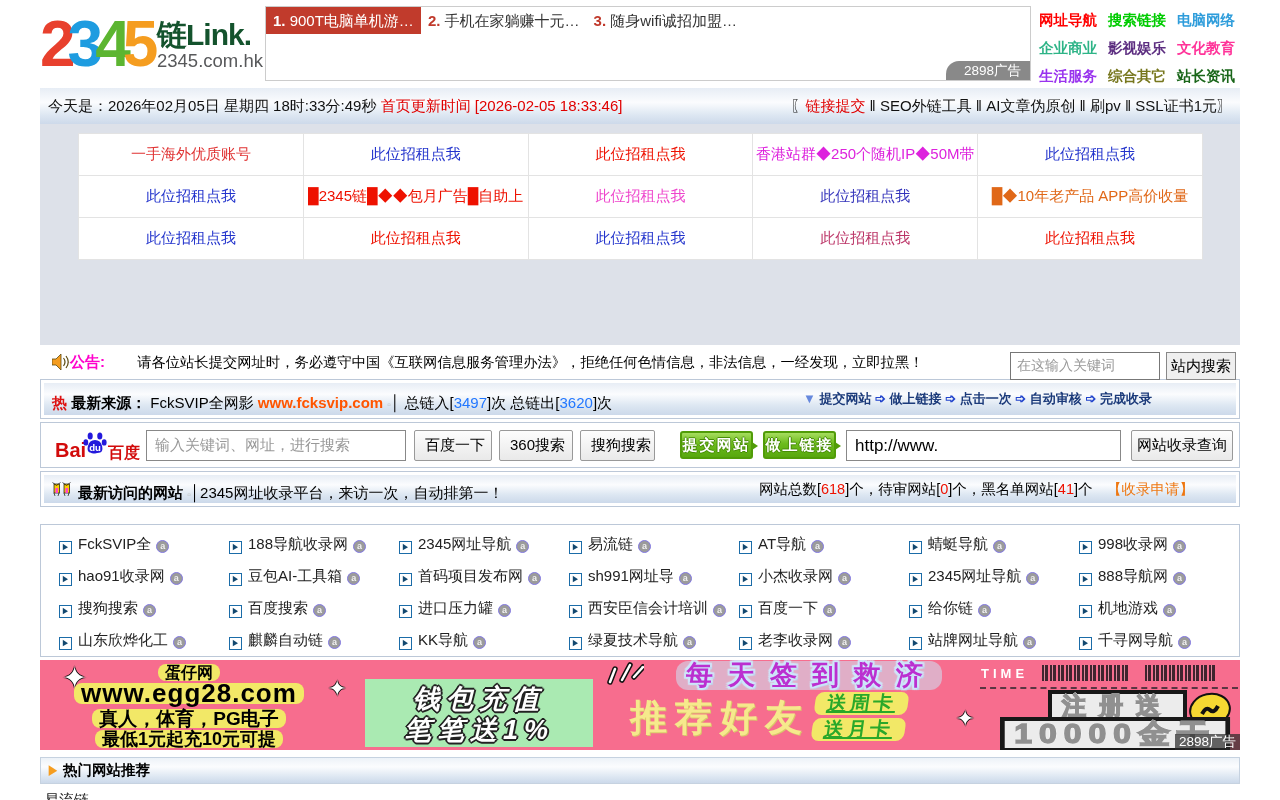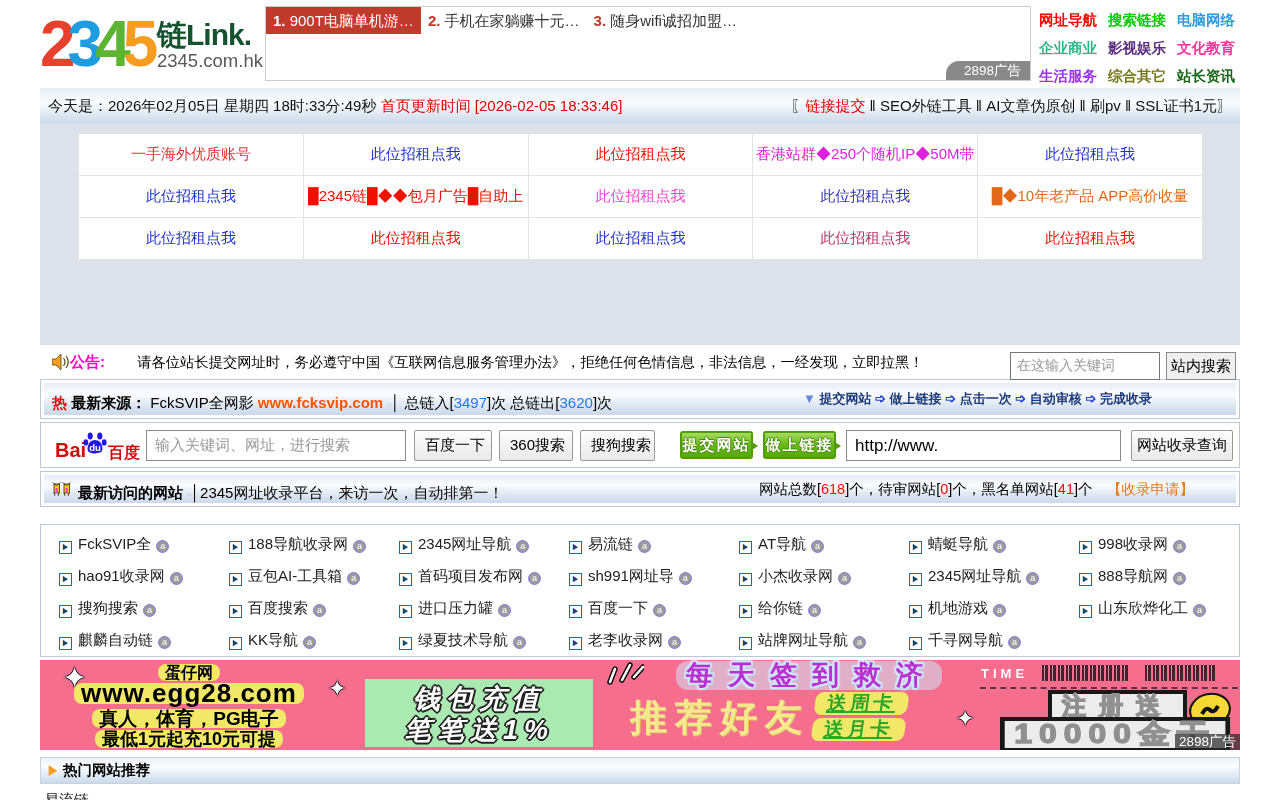"▶ 西安臣信会计培训 a" div.cell { html: none -> <div><span>▶</span>西安臣信会计培训<span>a</span></div> }
